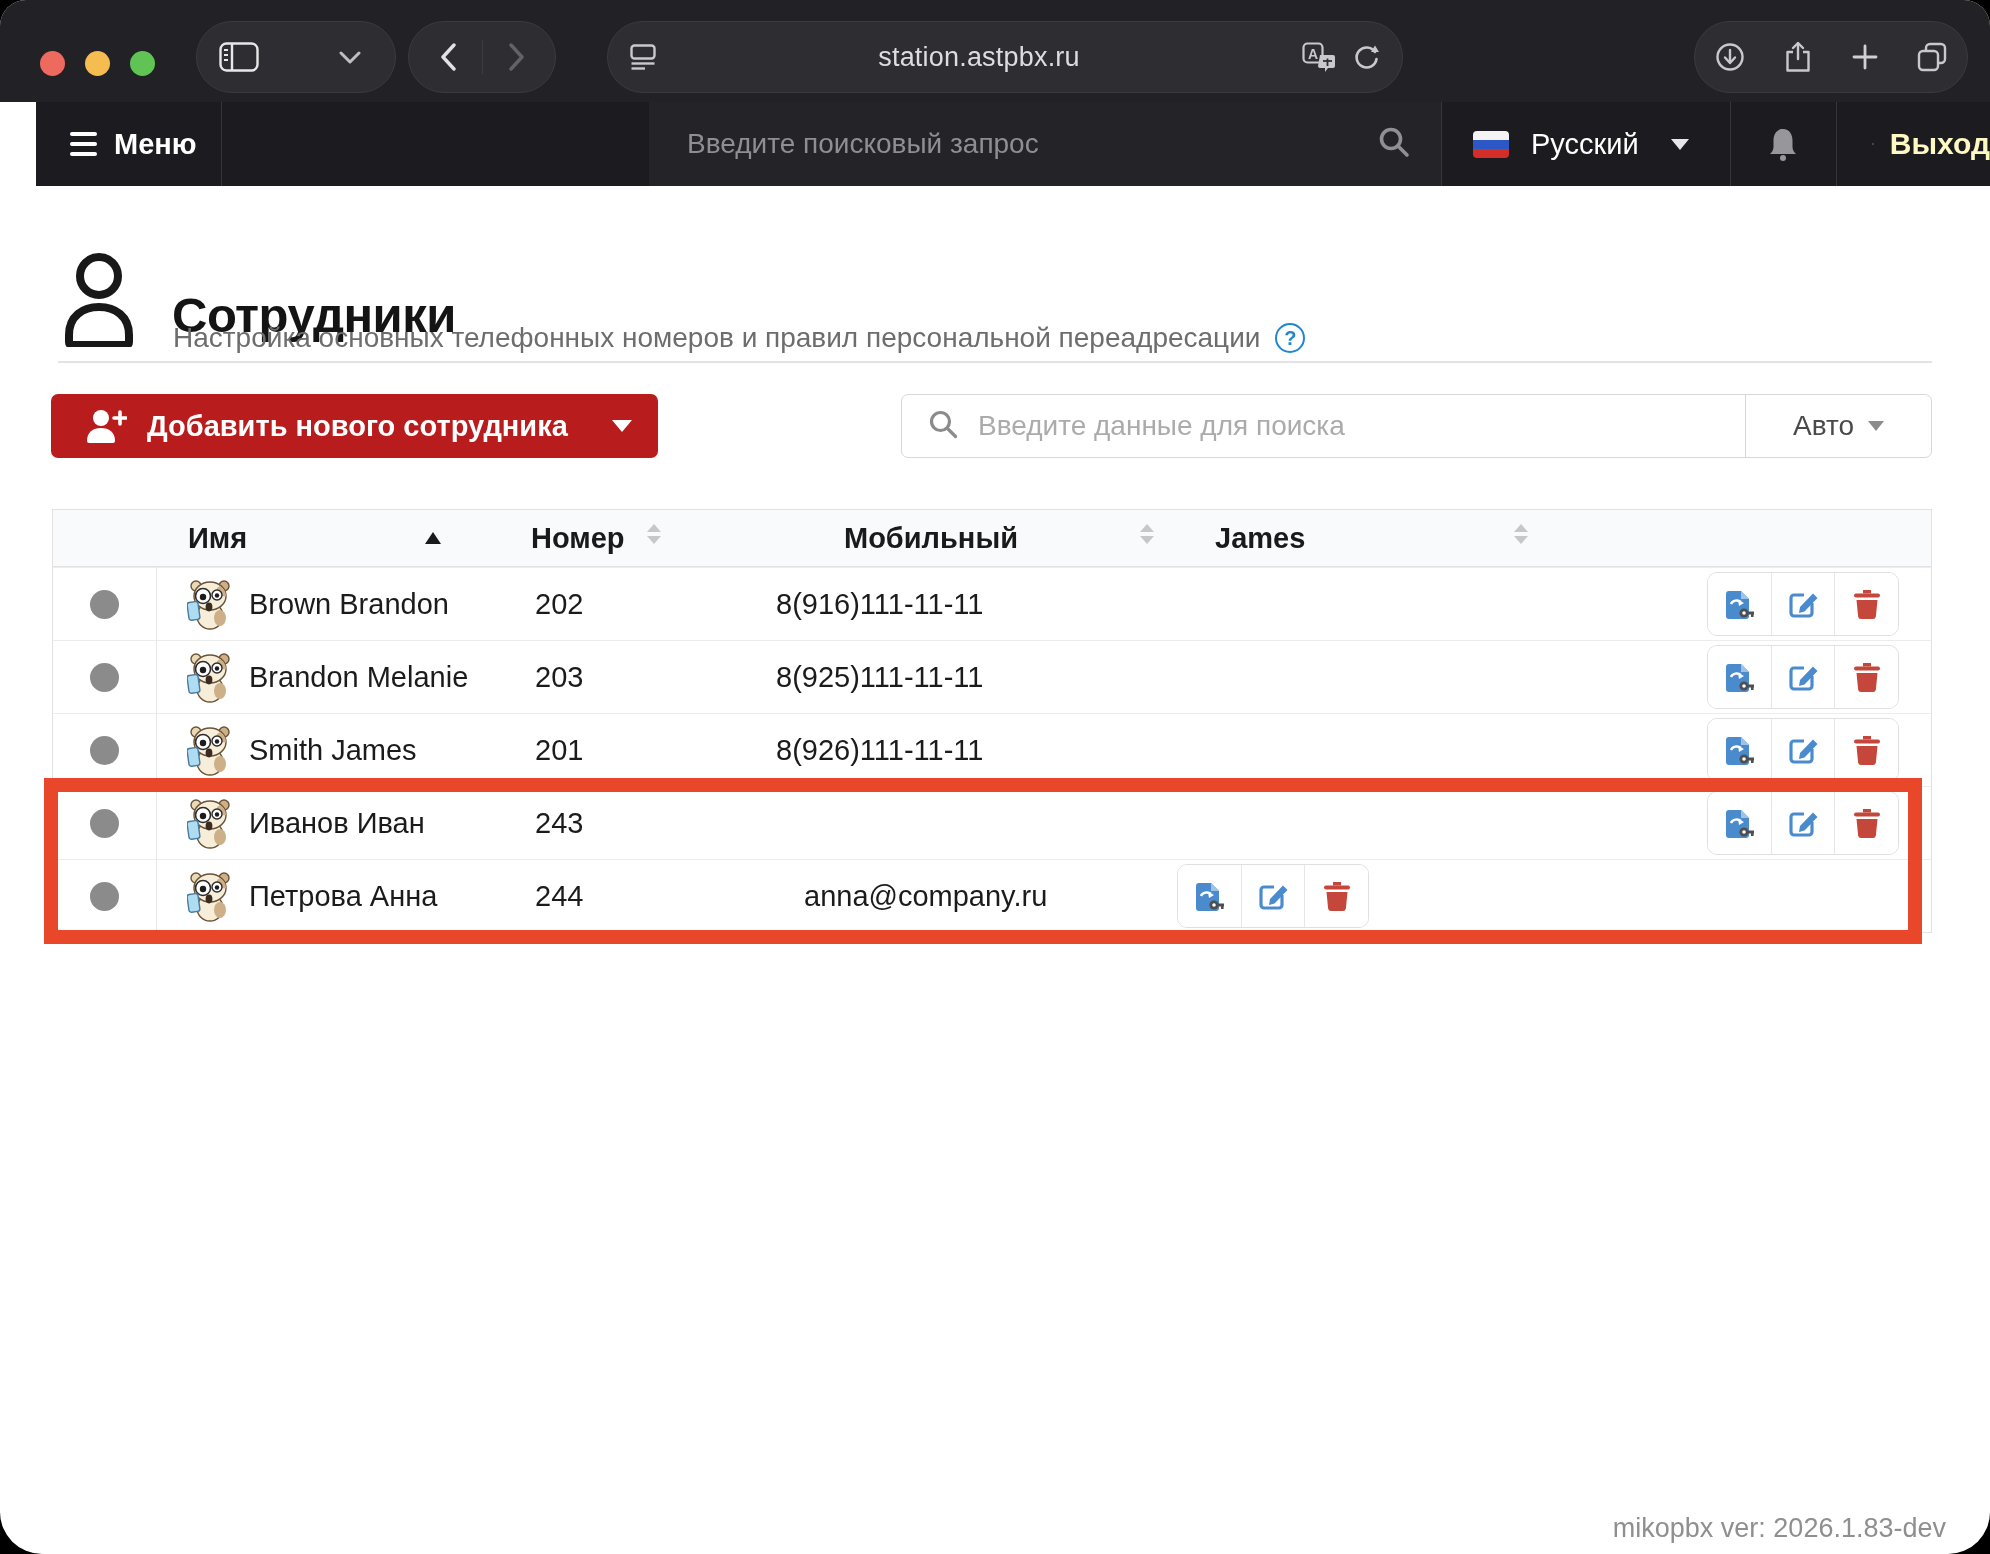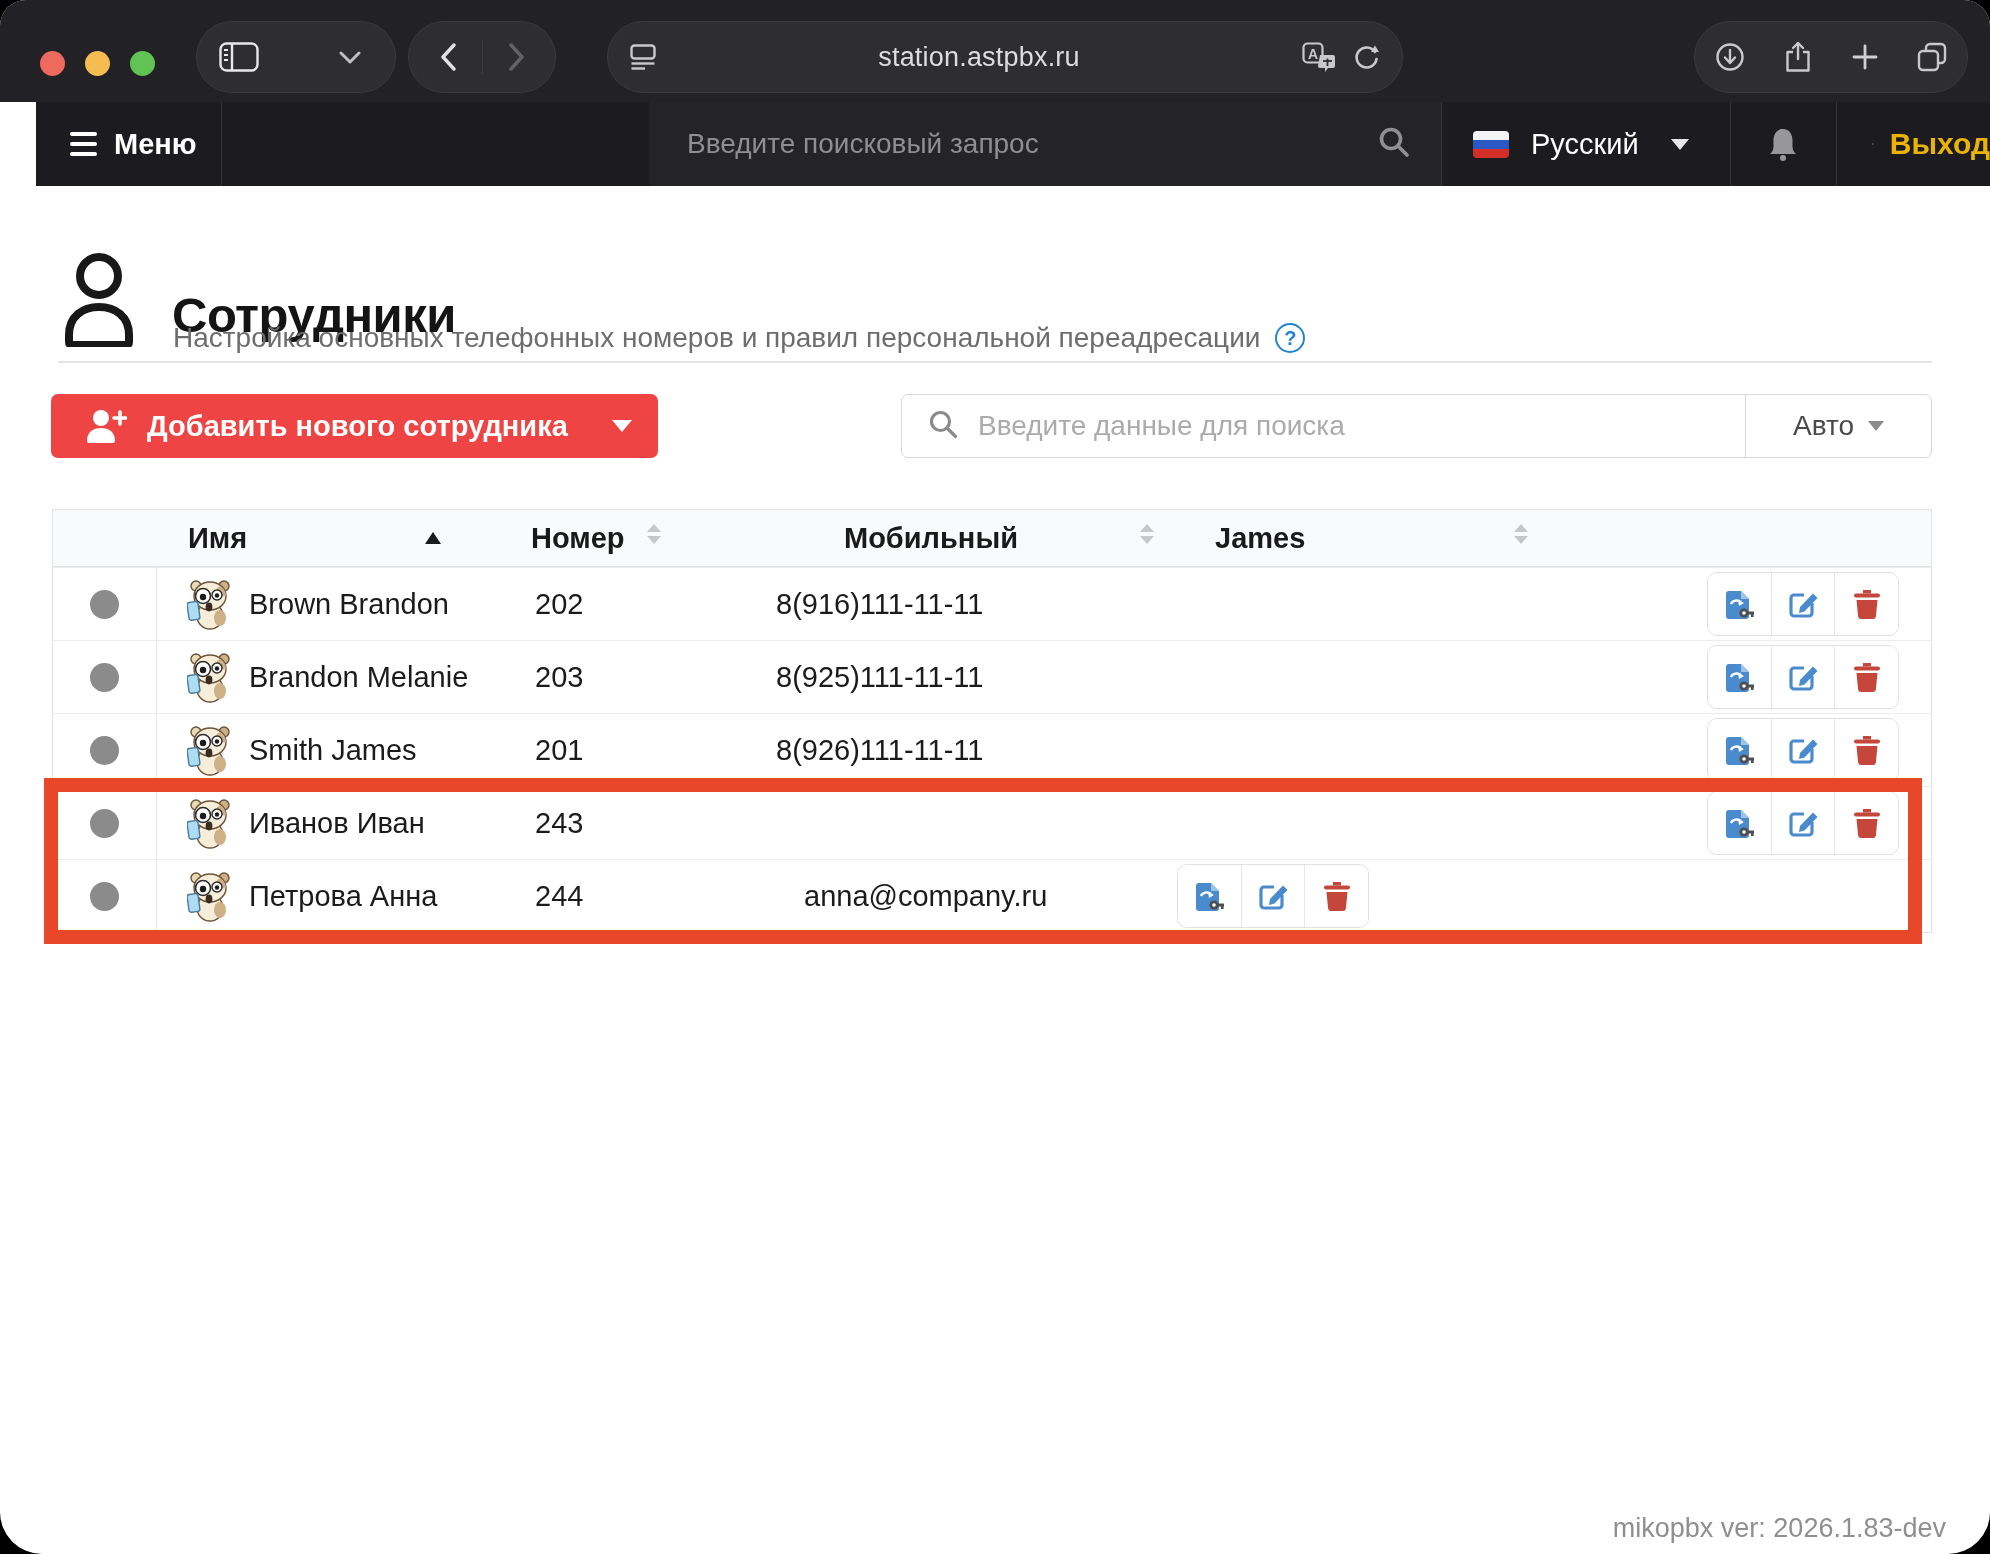"Выход" .ah-exit-label { color: #eab308 -> #fef9c3 }
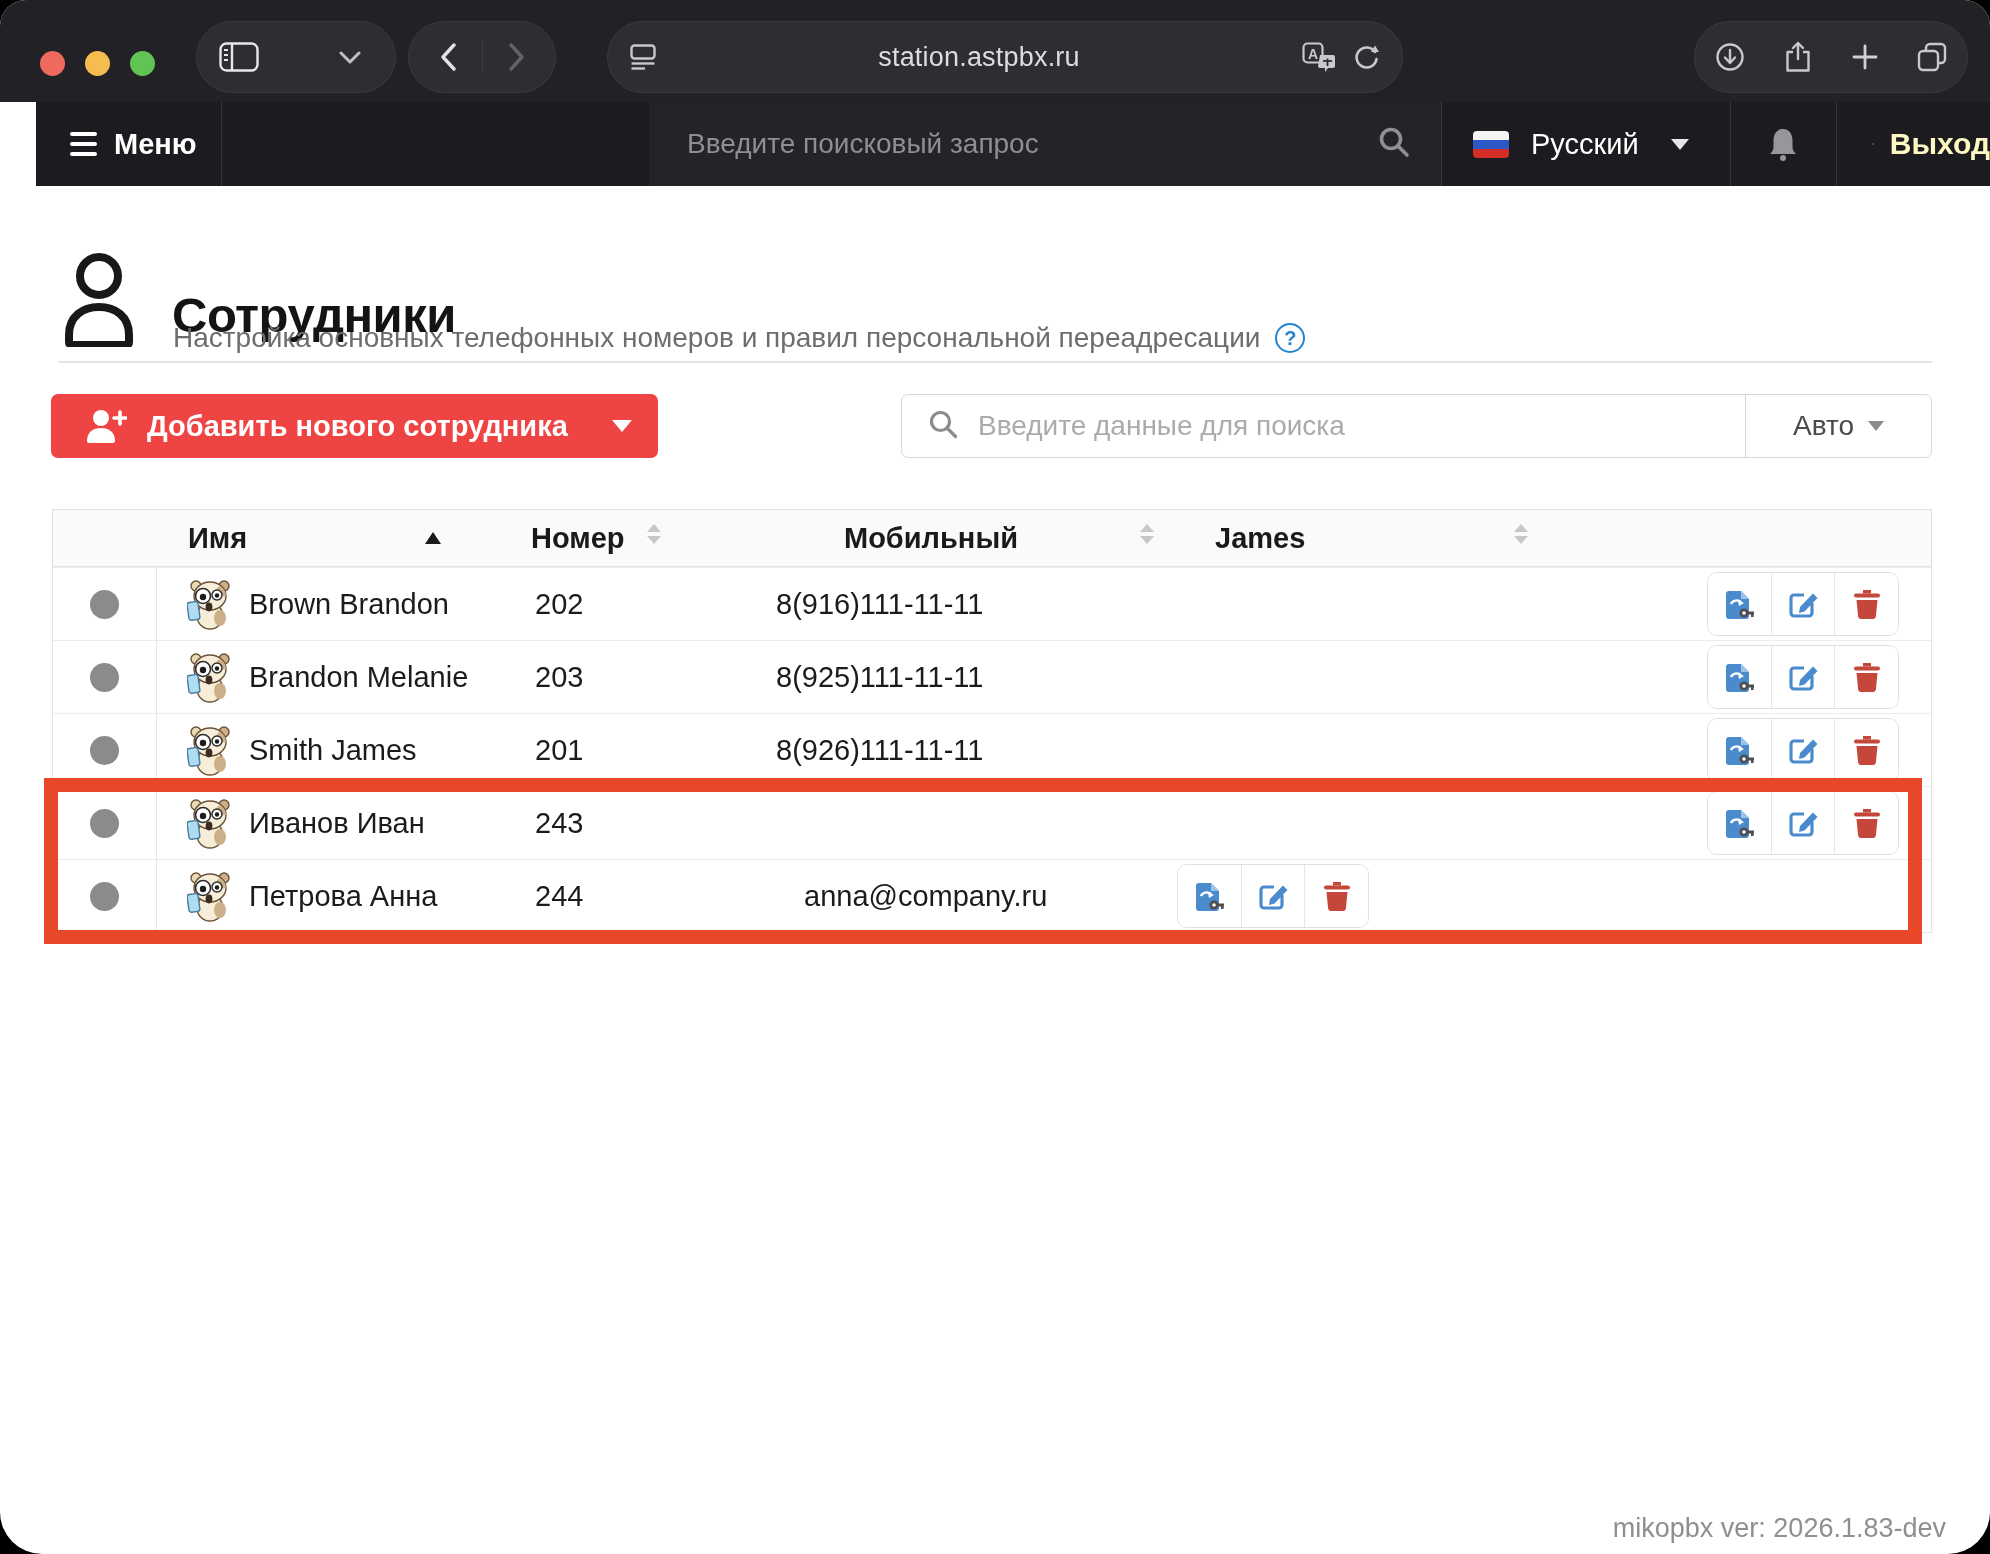"Добавить нового сотрудника" .add-btn { background: #ef4444 -> #b91c1c }
